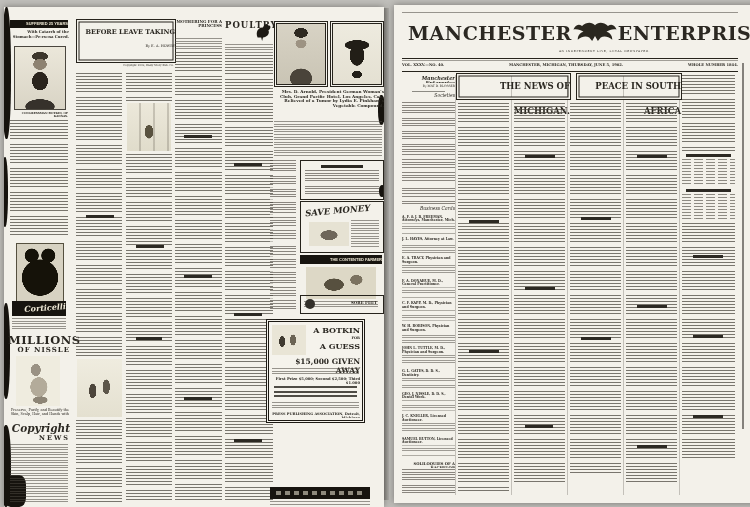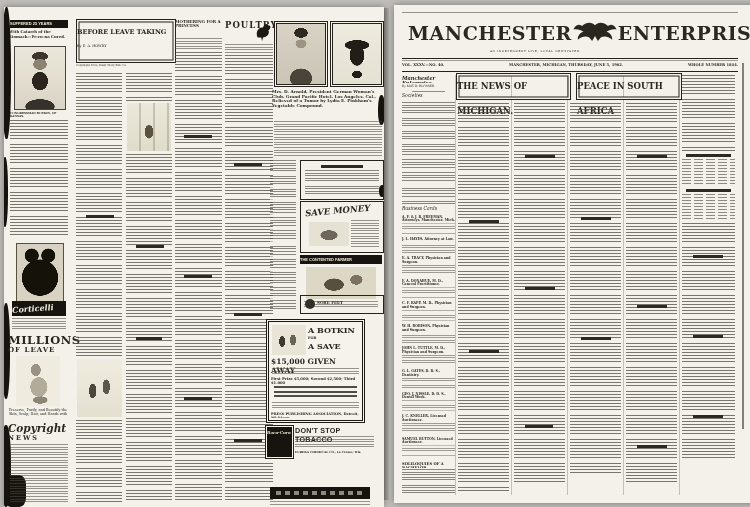"BEFORE LEAVE TAKING" .ctr { text-align: left -> right }
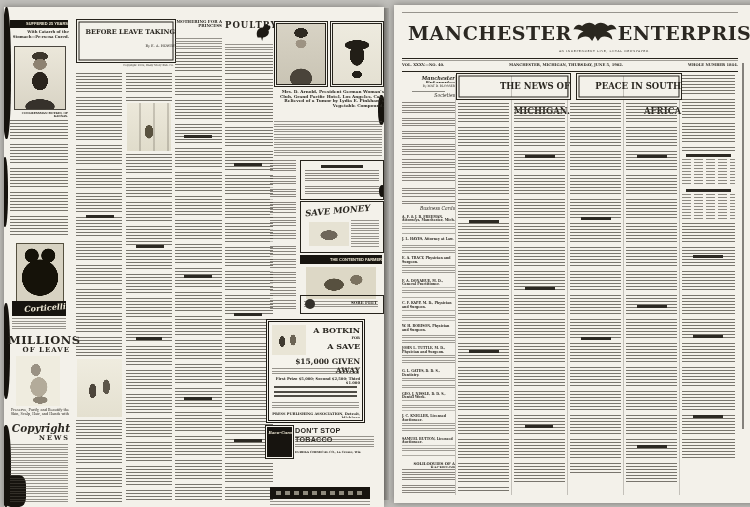"OF LEAVE" div.abs { text: LEAVE -> NISSLE }
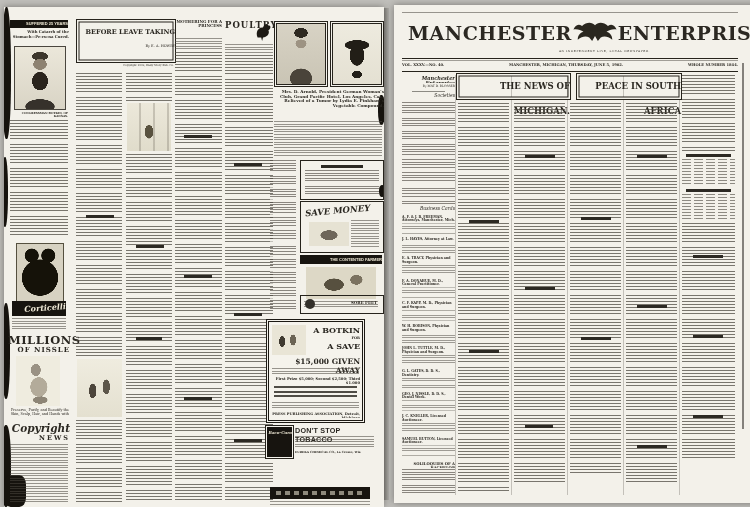"A SAVE" div.abs { text: SAVE -> GUESS }
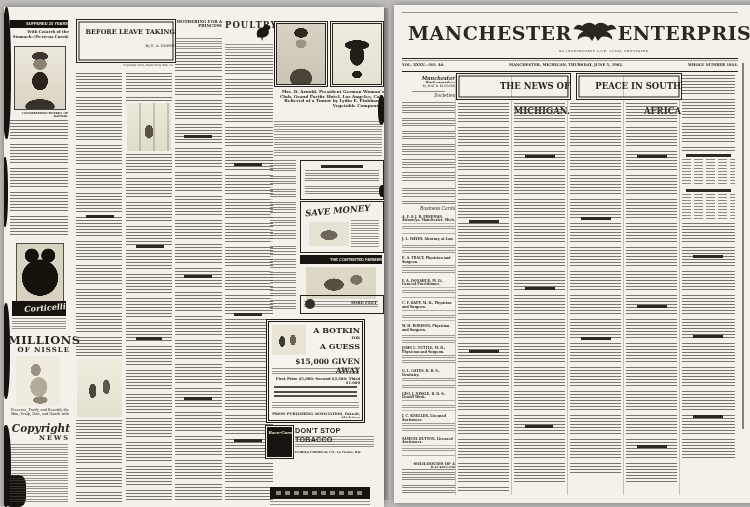"DON'T STOP TOBACCO" div.abs { html: <div> <div> <div>Baco-Curo</div> </div> <div>DON'T STOP TOBACCO</div> <div></div> <div> <div>EUREKA CHEMICAL CO., La Crosse, Wis.</div> </div> </div> -> none }
